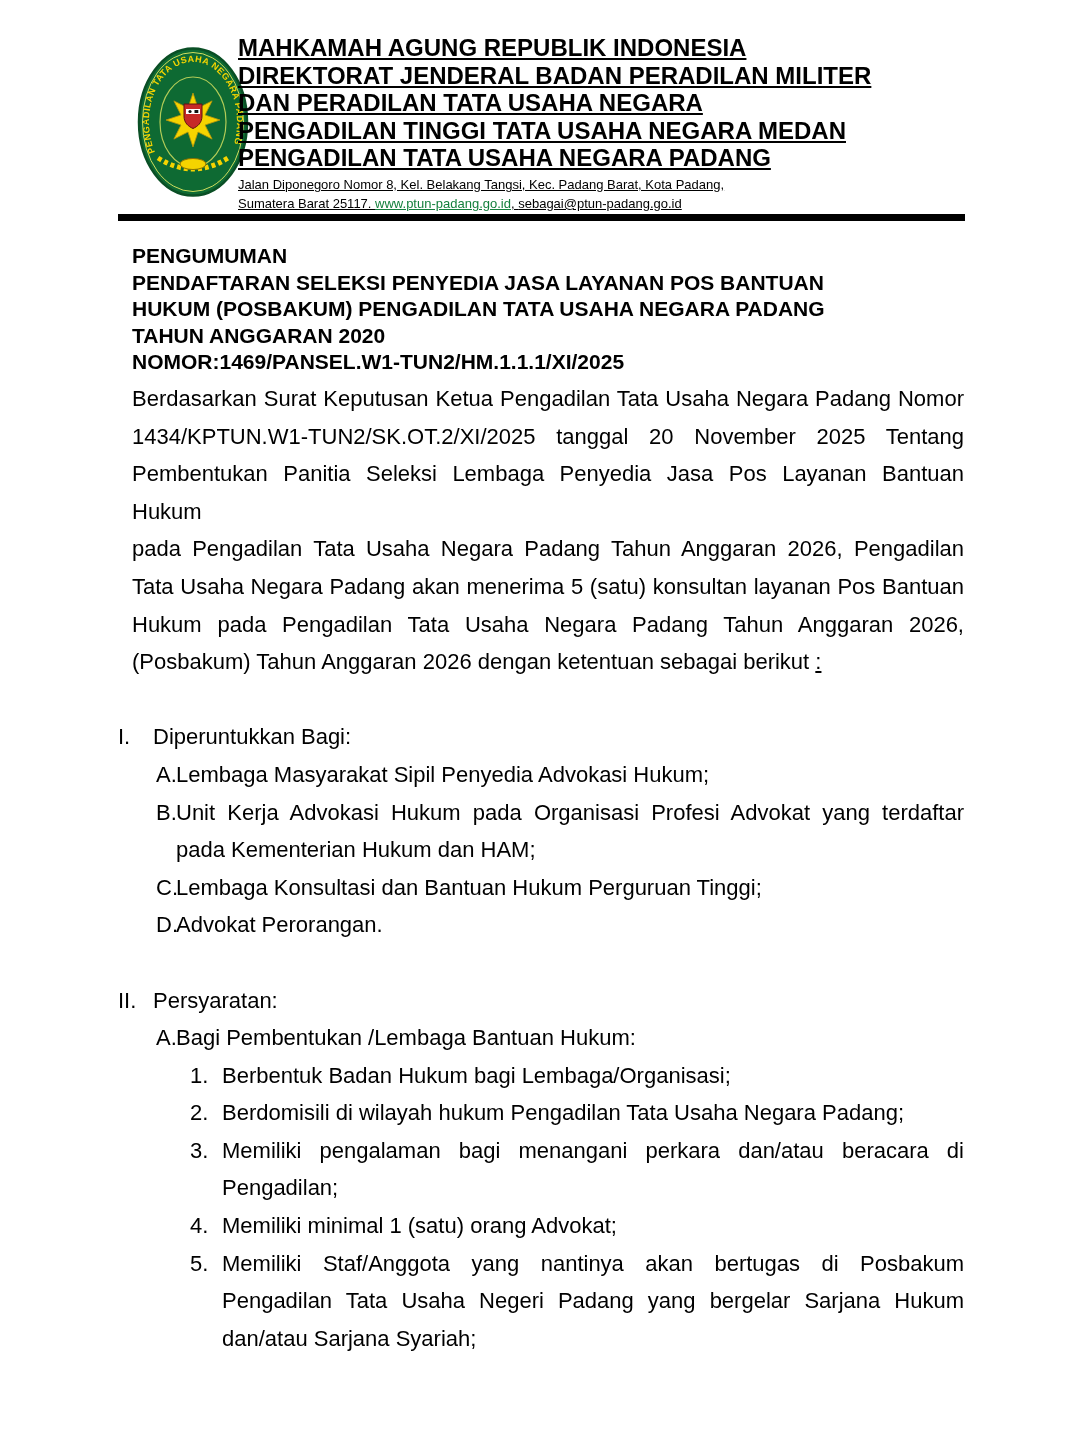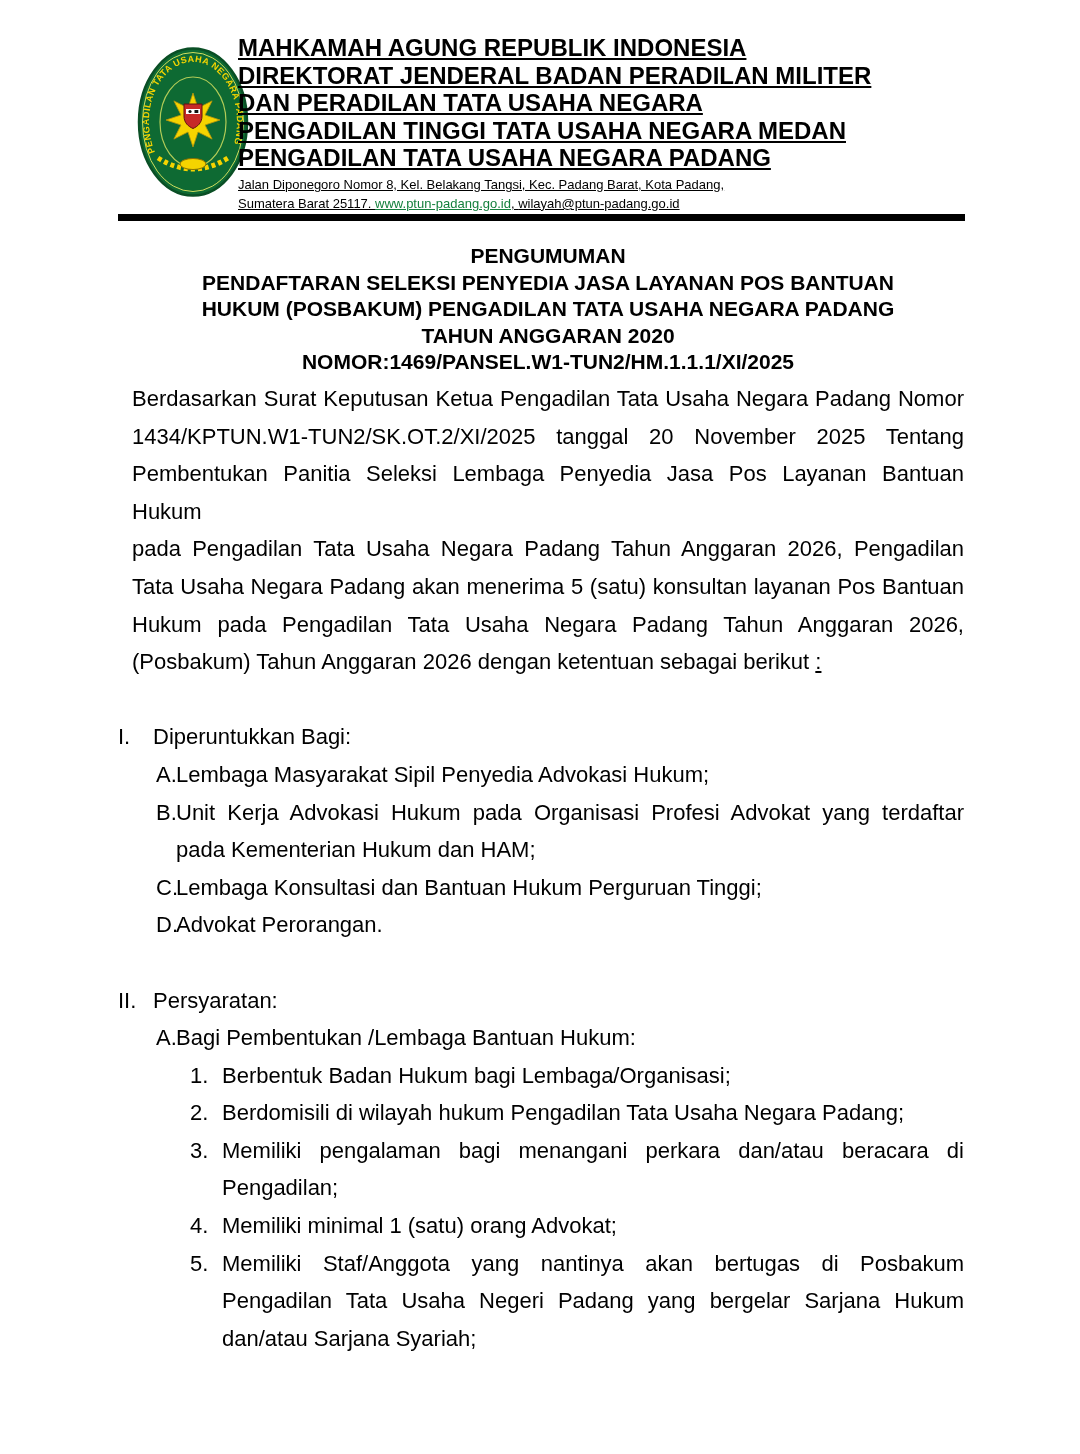"wilayah@ptun-padang.go.id" span { text: wilayah@ptun-padang.go.id -> sebagai@ptun-padang.go.id }
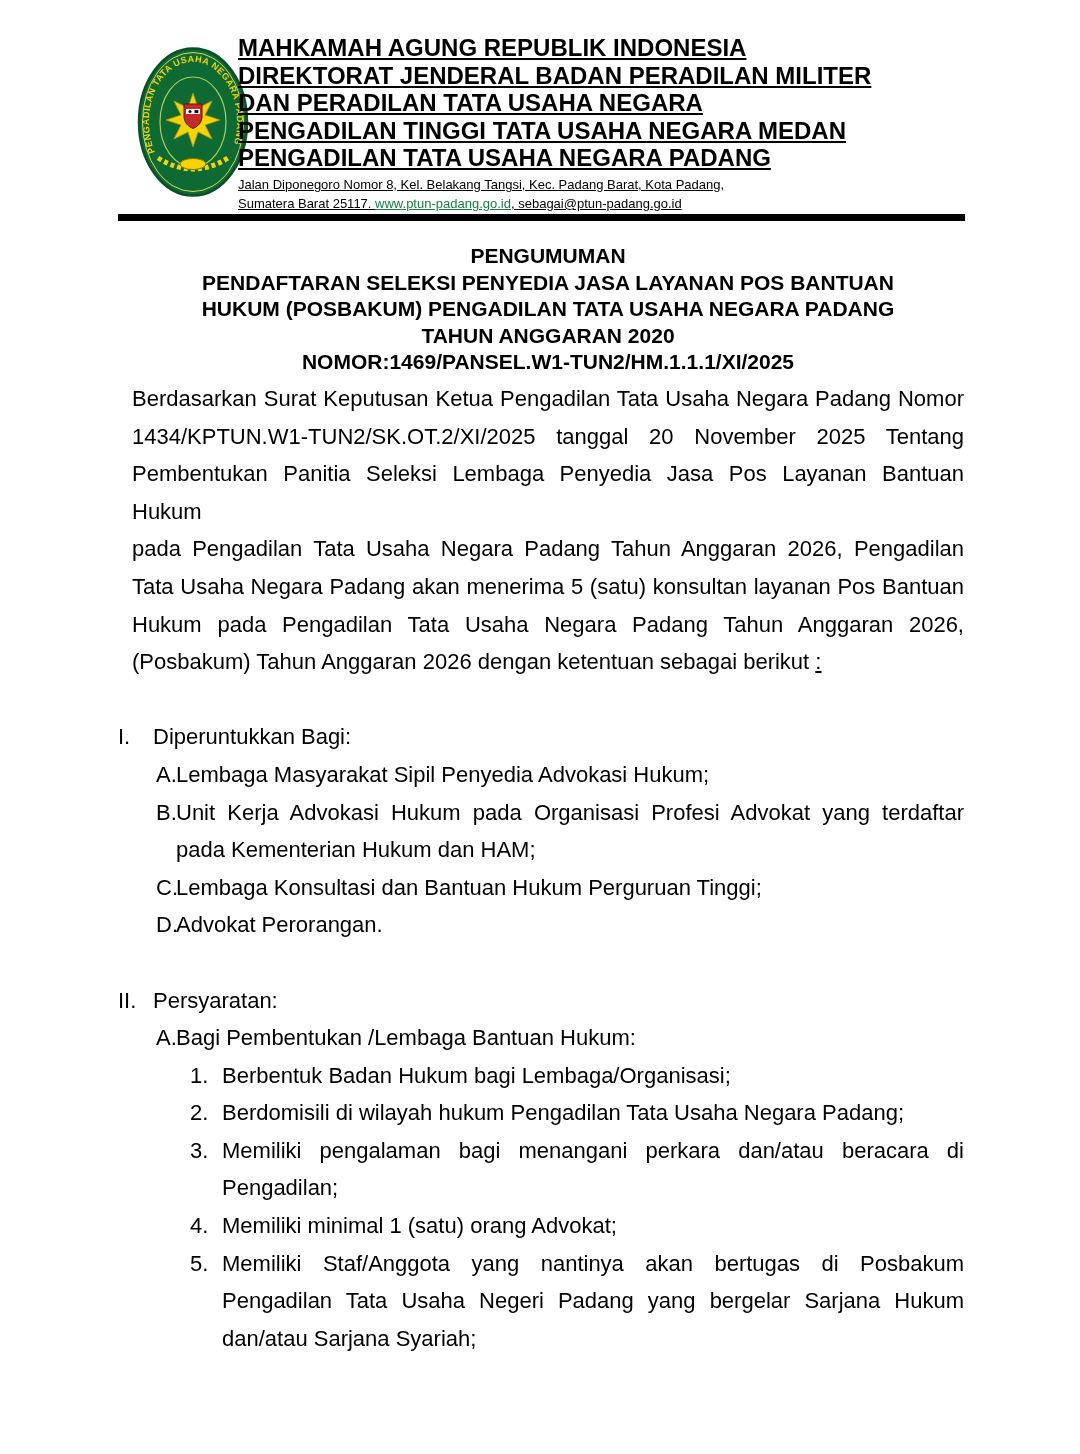"PENGUMUMAN" .title { text-align: center -> none }
